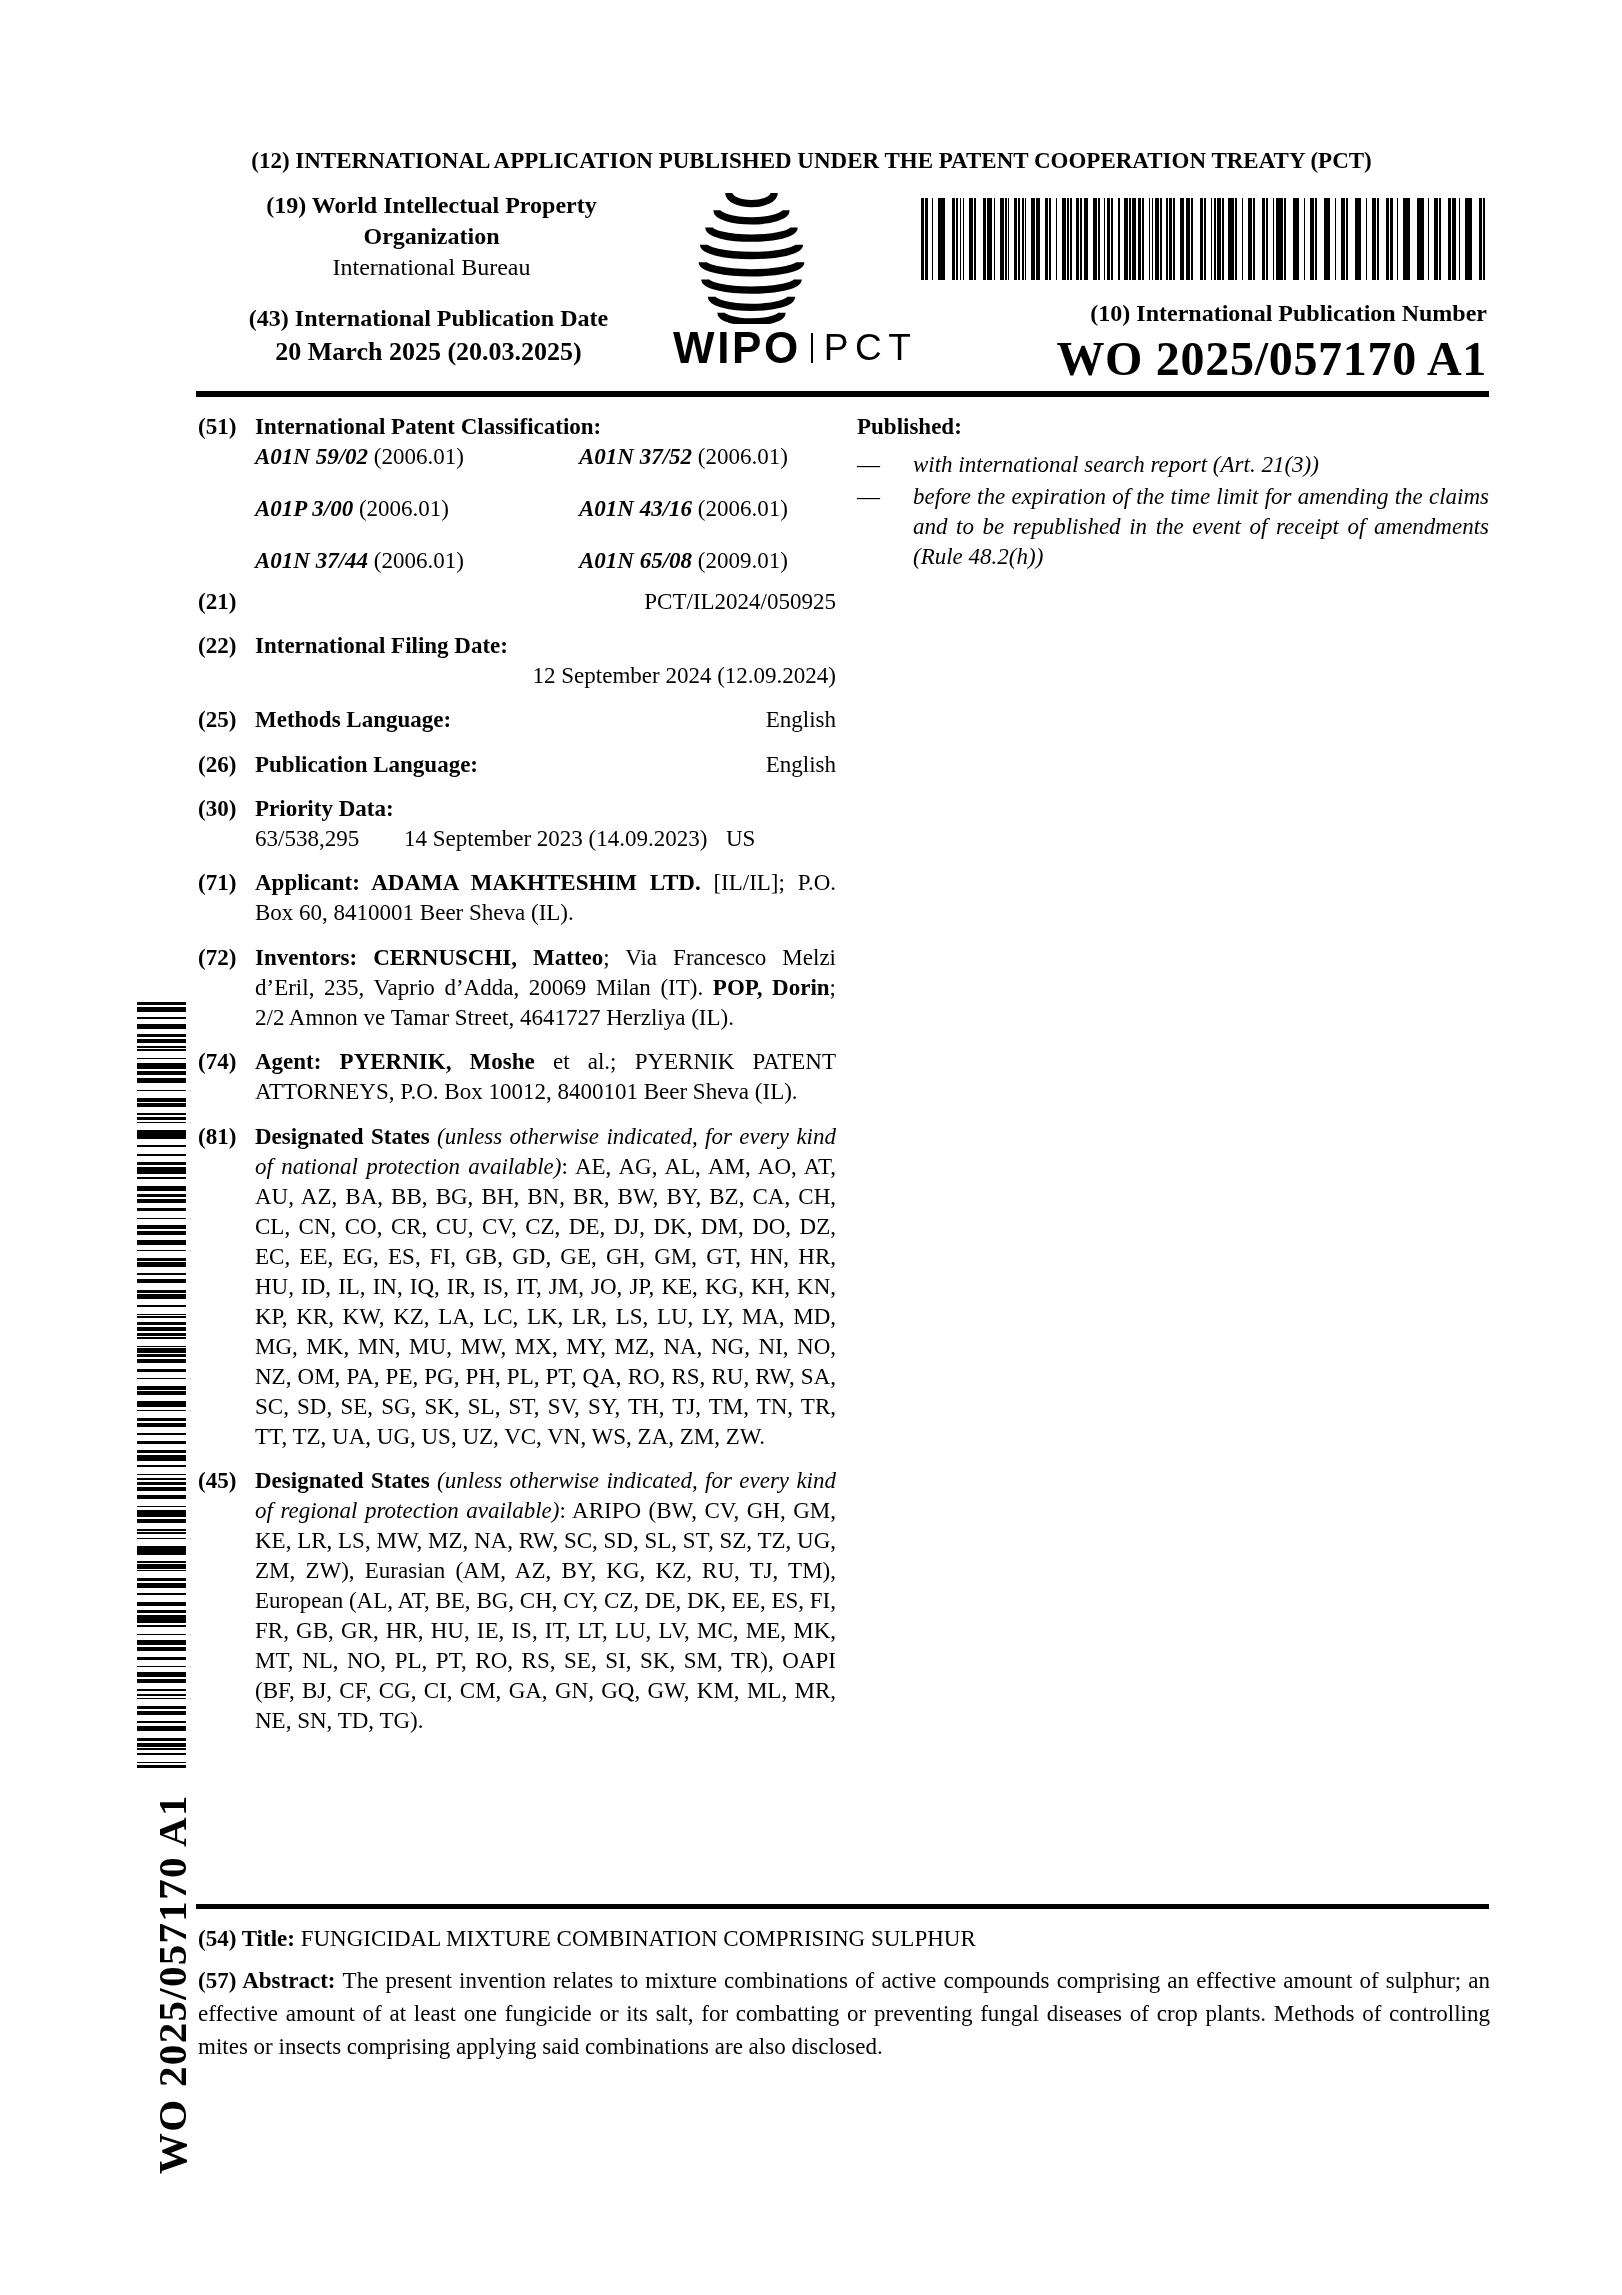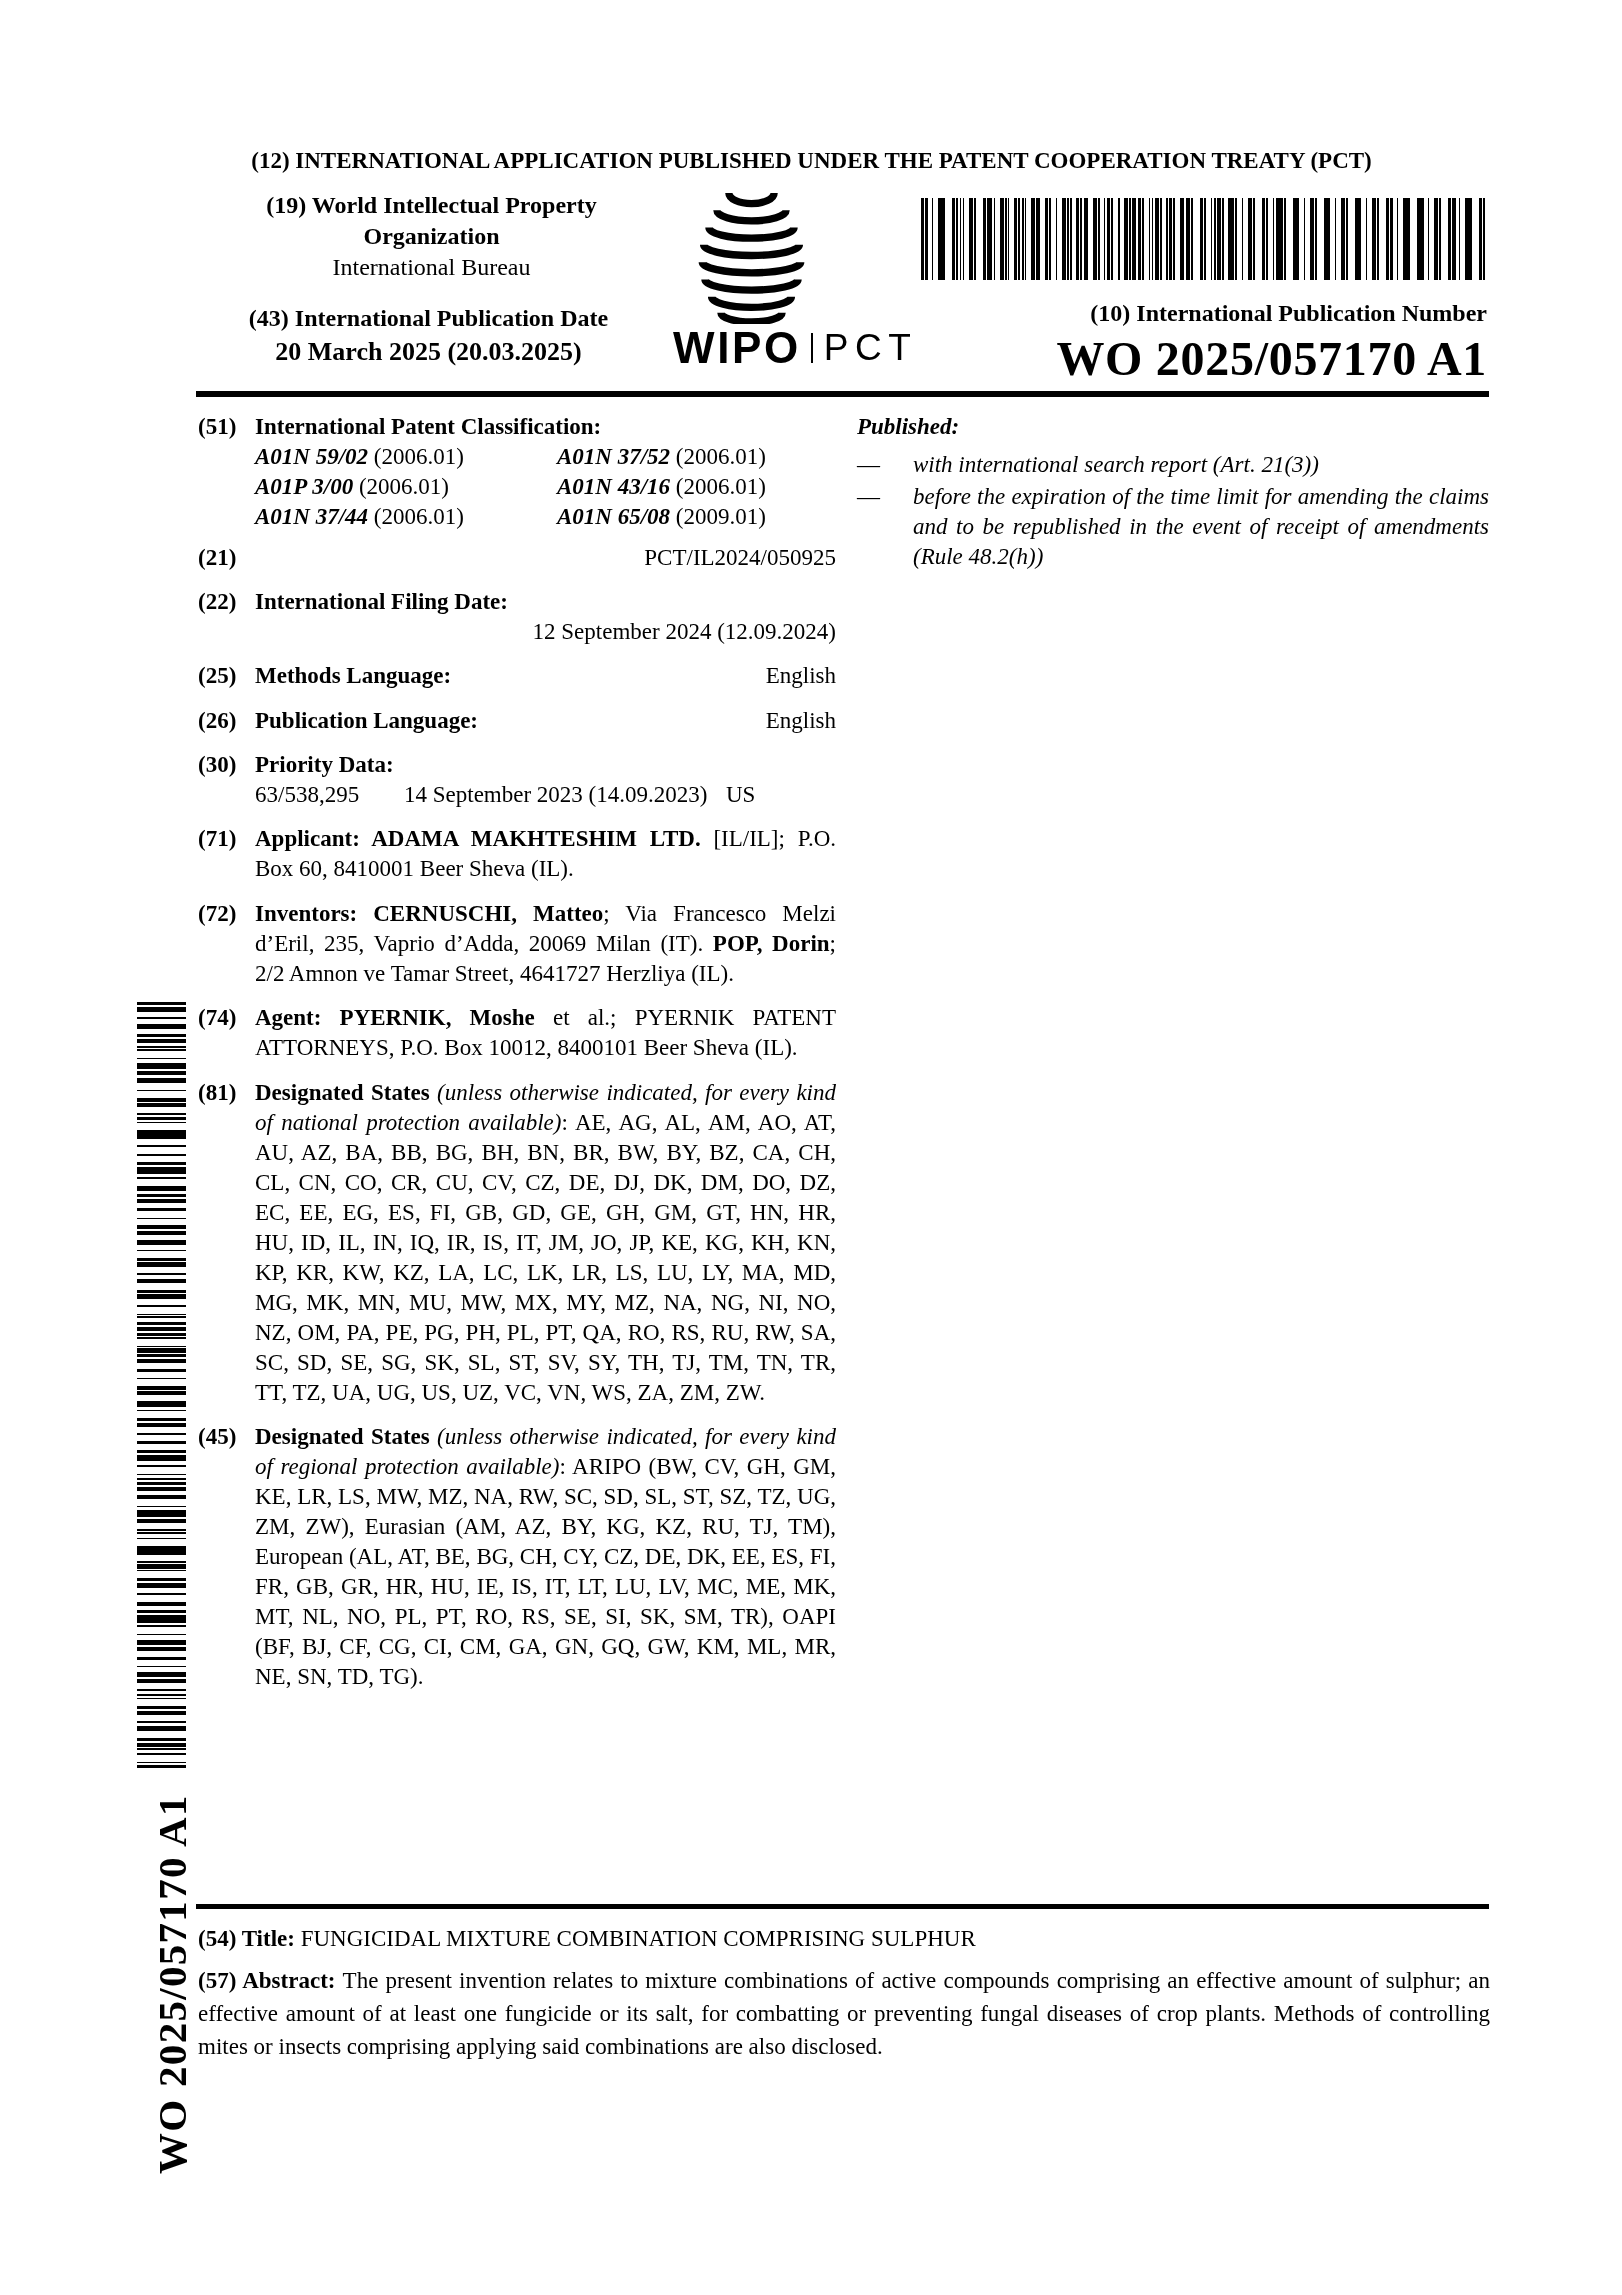"Published:" .pubcol .h { font-style: italic -> none }
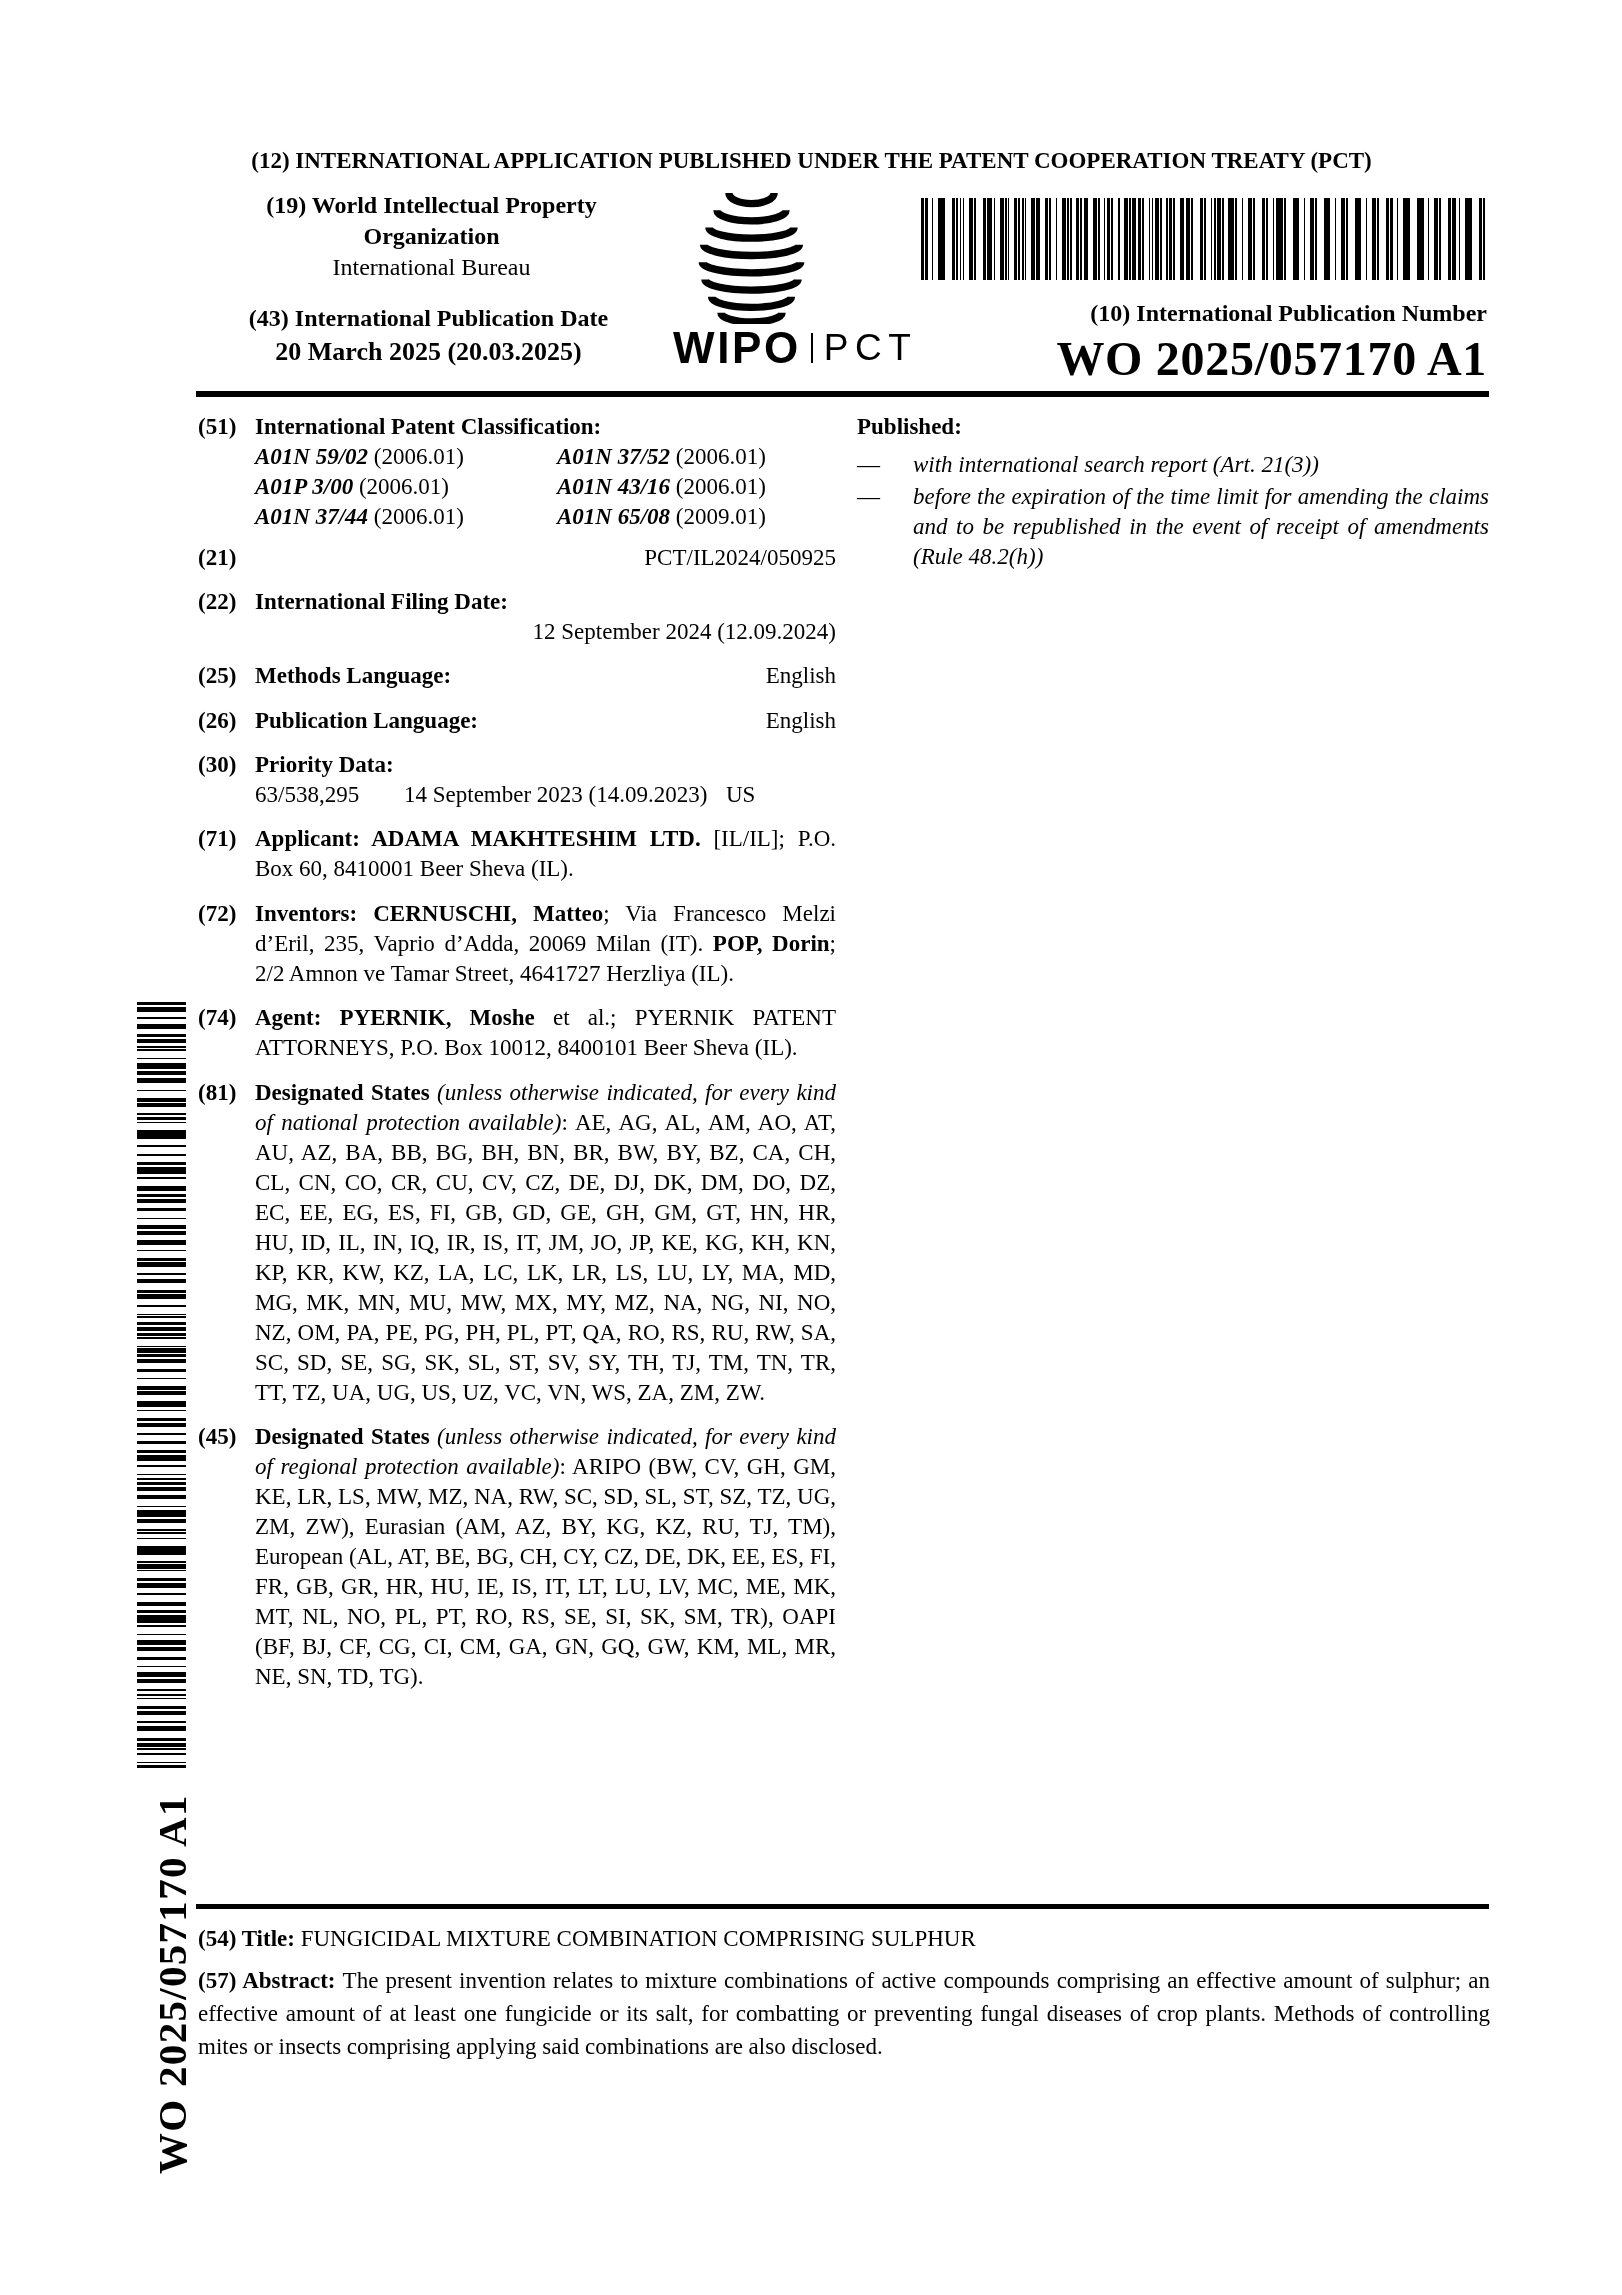"A01N 59/02 (2006.01)" .codes { gap: none -> 22px }
